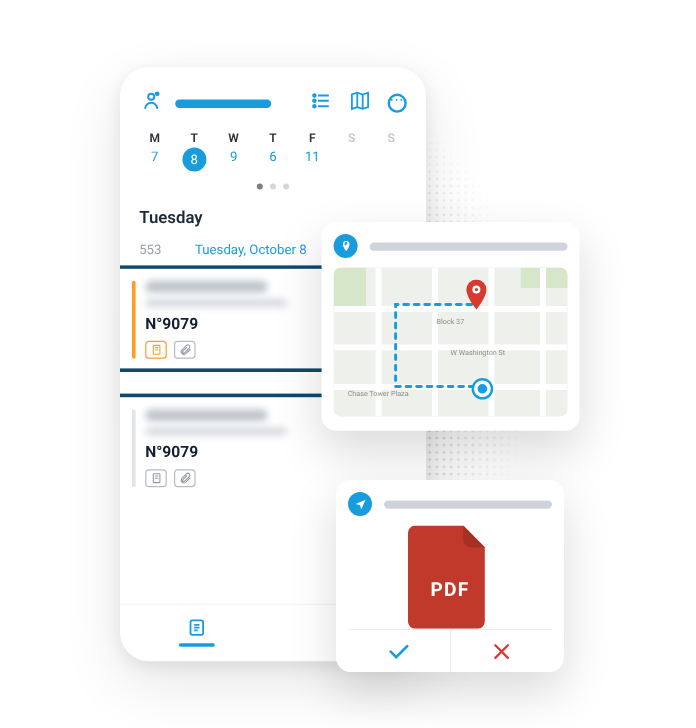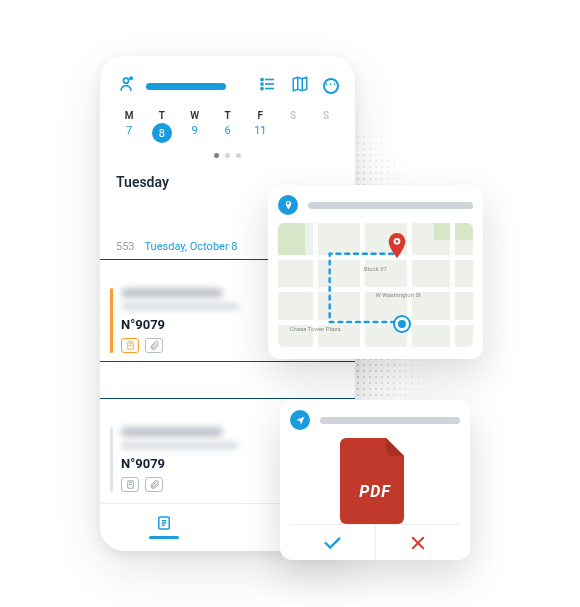"553" .date-row { gap: 10px -> 28px; margin-top: 38px -> none }
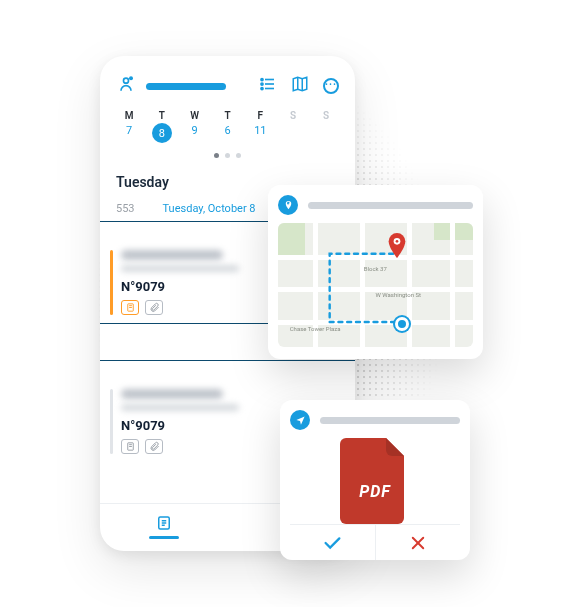"N°9079" .card { border-top: 1px solid #0c4a6e -> 3px solid #0c4a6e; padding: 28px 12px 8px 10px -> 10px 12px 8px 10px }
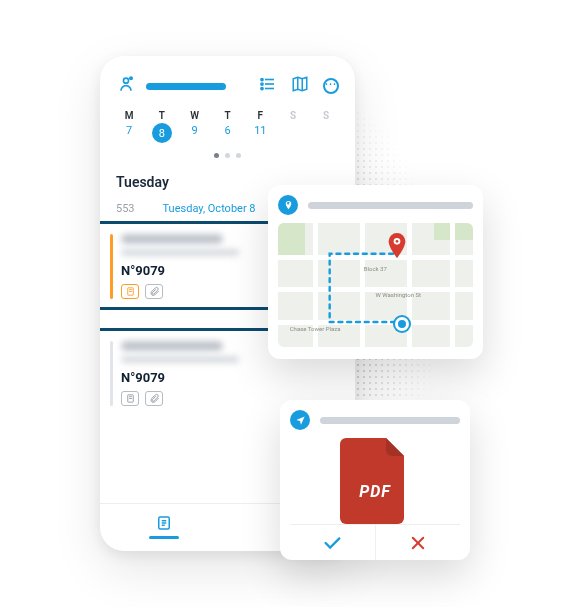"PDF" .file-ico { font-style: italic -> none }
